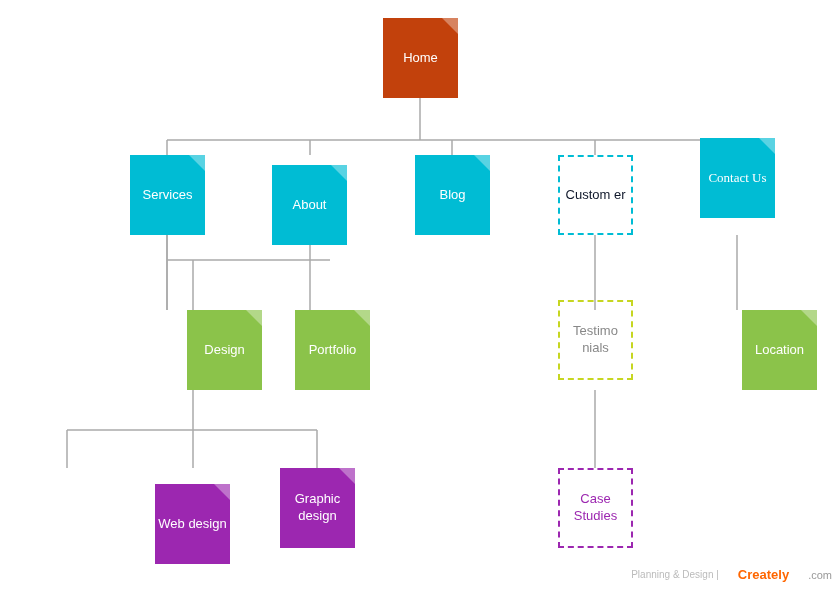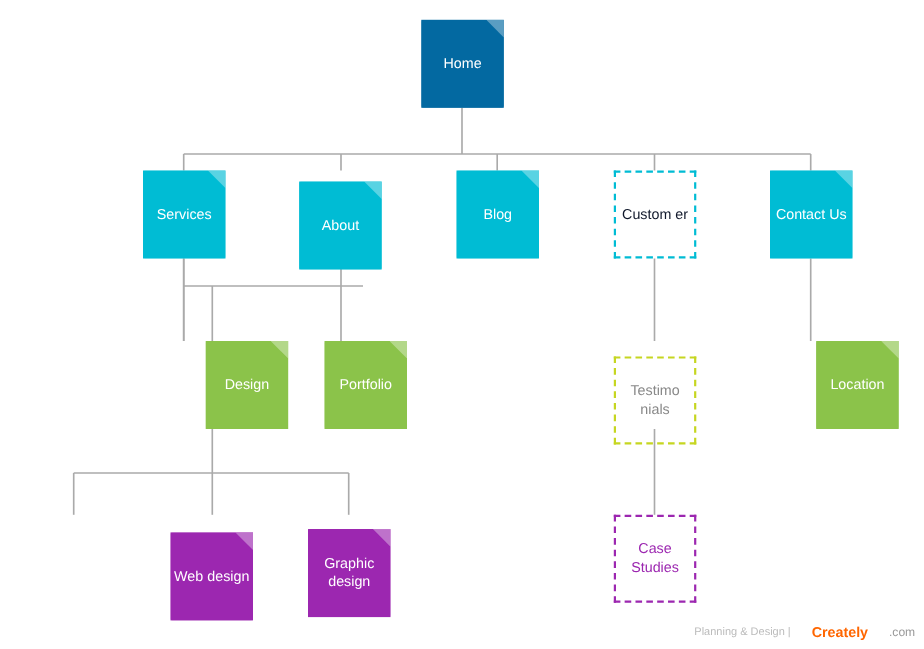"Home" .blue { background: #0369a1 -> #c2410c }
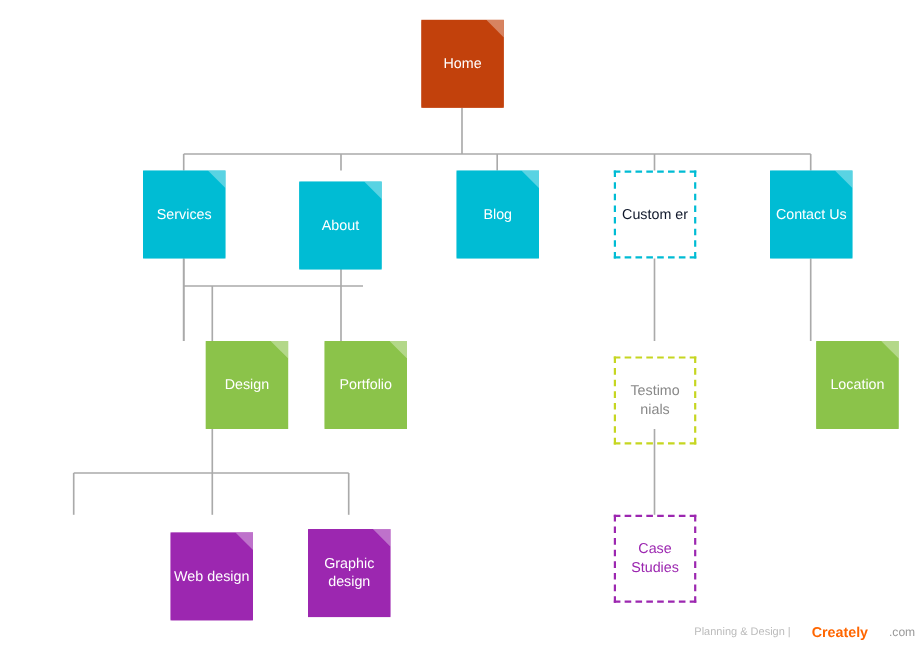"Contact Us" #contact { font-family: none -> Liberation Serif, serif; top: 155px -> 138px }
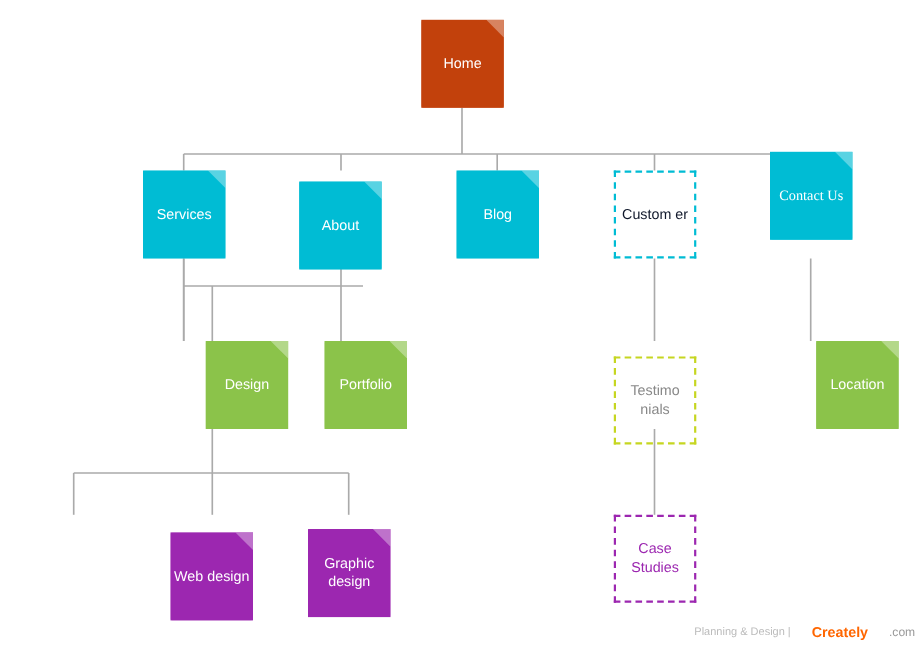"Testimo nials" #testimonials { top: 324px -> 300px }
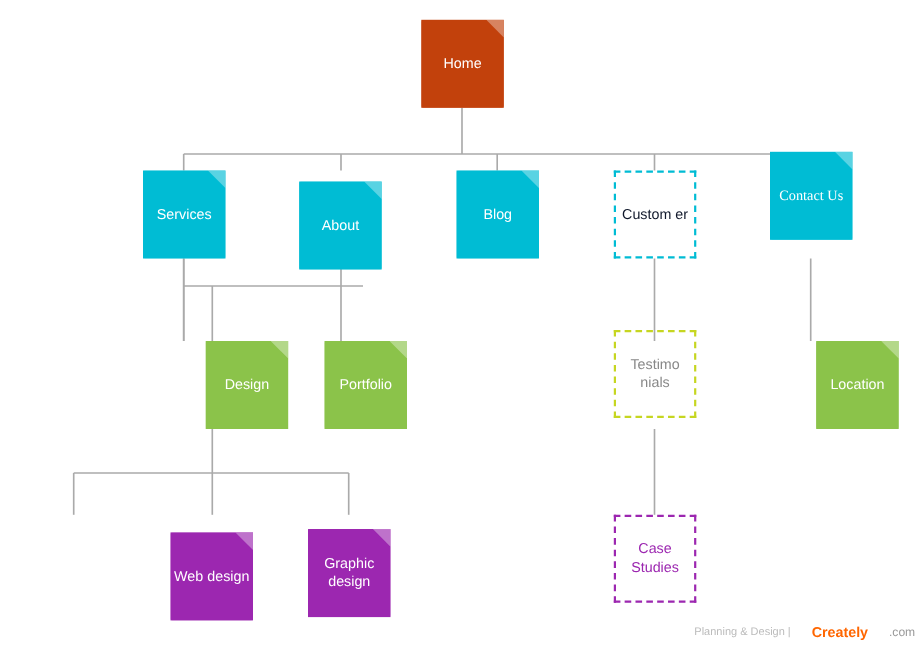"Graphic design" #graphic { margin-top: 13px -> none }
